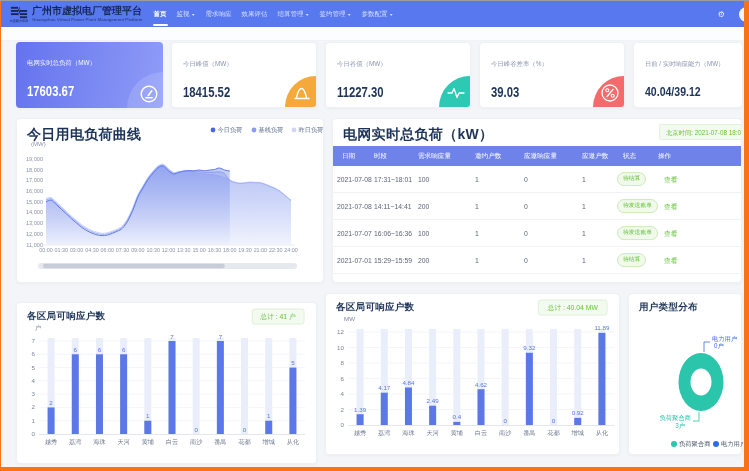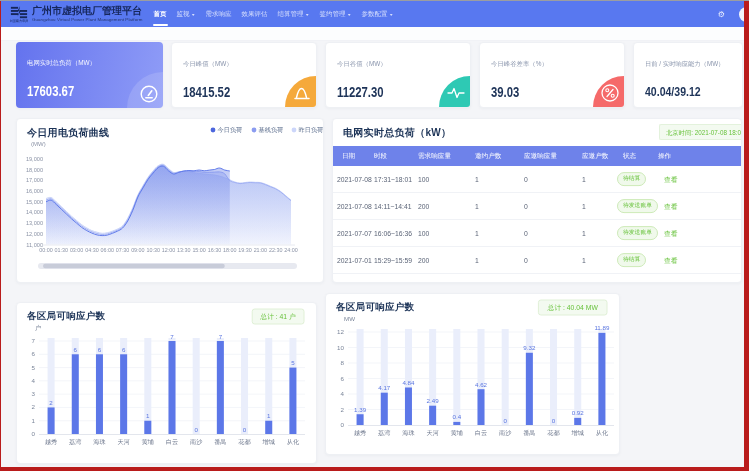"广州市虚拟电厂管理平台" .frame { background: #b91c1c -> #f97316 }
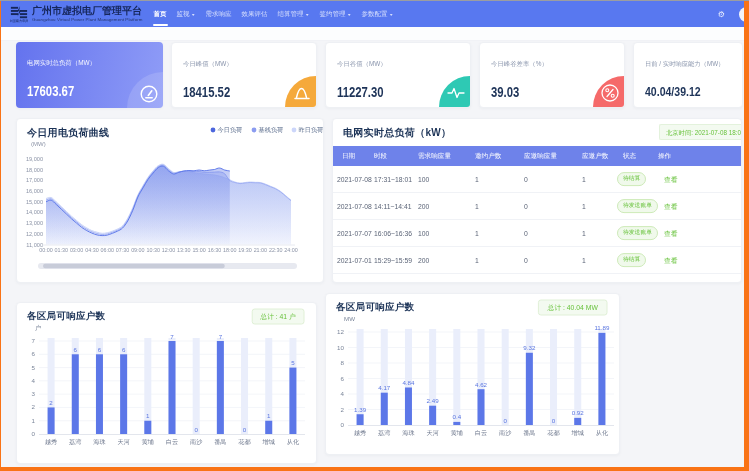"今日用电负荷曲线" .panel-title { font-size: 10px -> 14px }
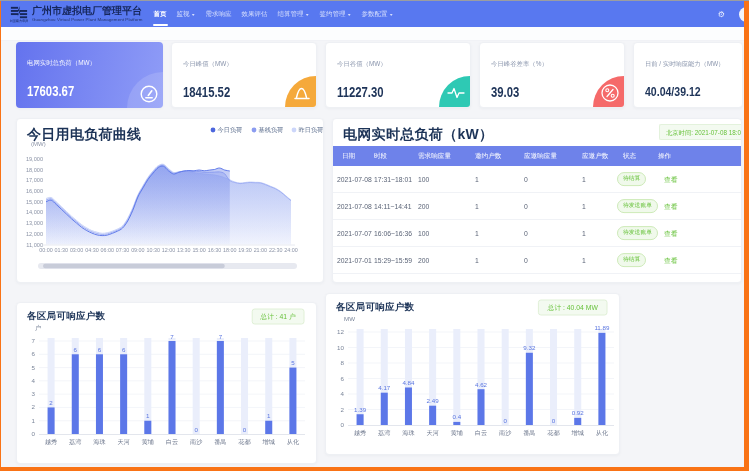"用户类型分布" div.panel { html: none -> <div> <div>用户类型分布</div> <svg> <path></path> <polyline></polyline> <text>电力用户</text> <text>0户</text> <polyline></polyline> <text>负荷聚合商</text> <text>3户</text> <circle></circle> <text>负荷聚合商</text> <circle></circle> <text>电力用户</text> </svg> </div> }
